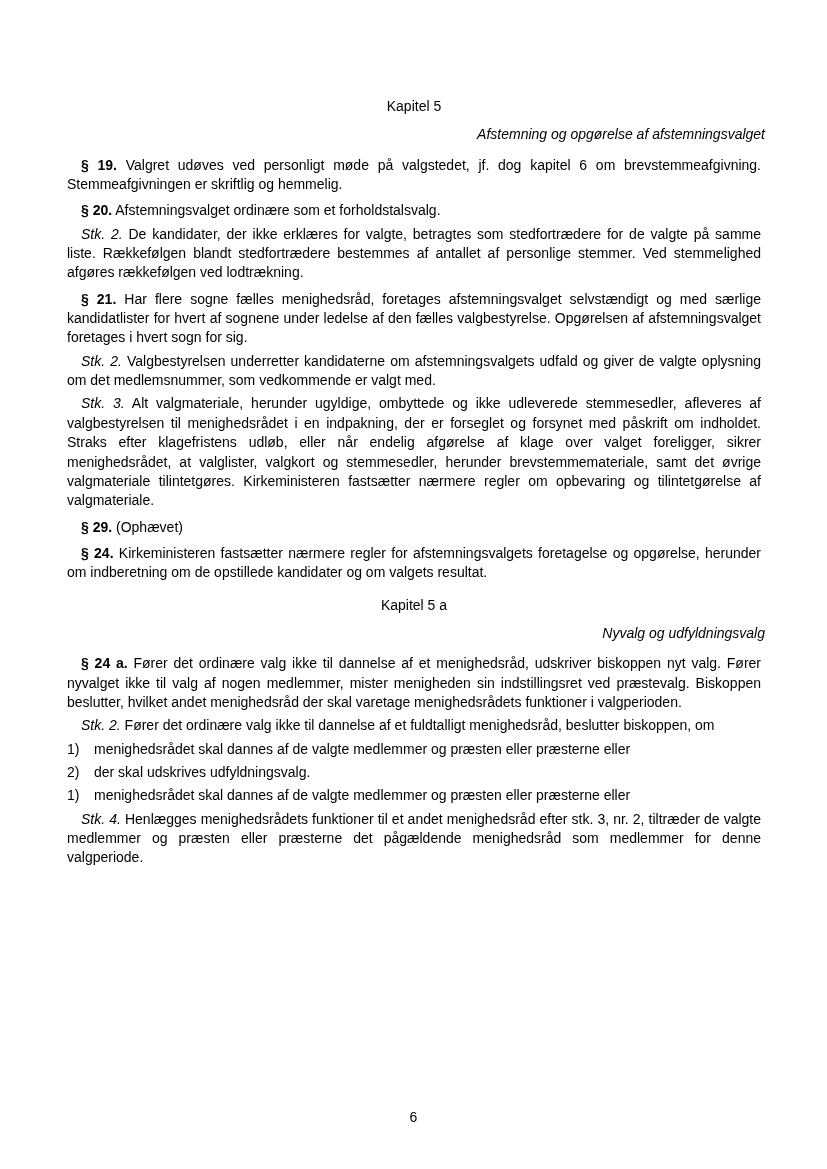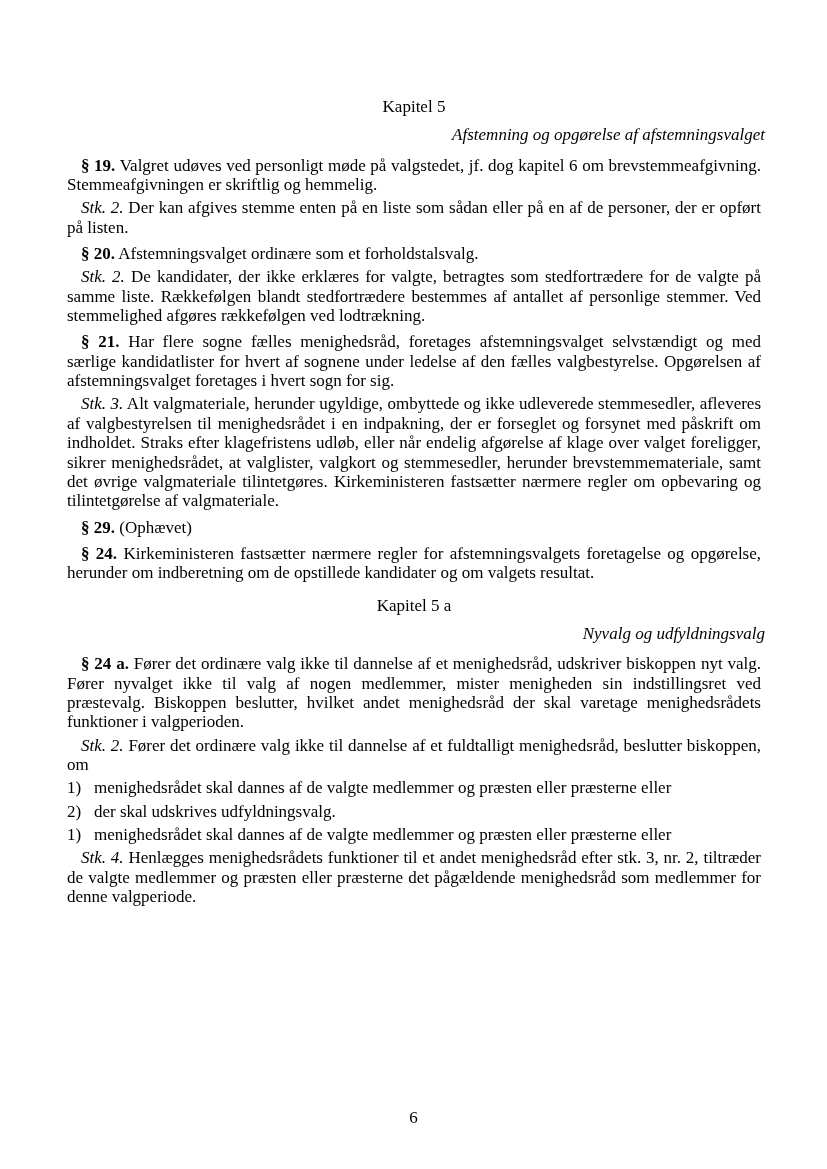"Kapitel 5" .page { font-family: Liberation Serif, serif -> Liberation Sans, sans-serif; font-size: 17px -> 14px }
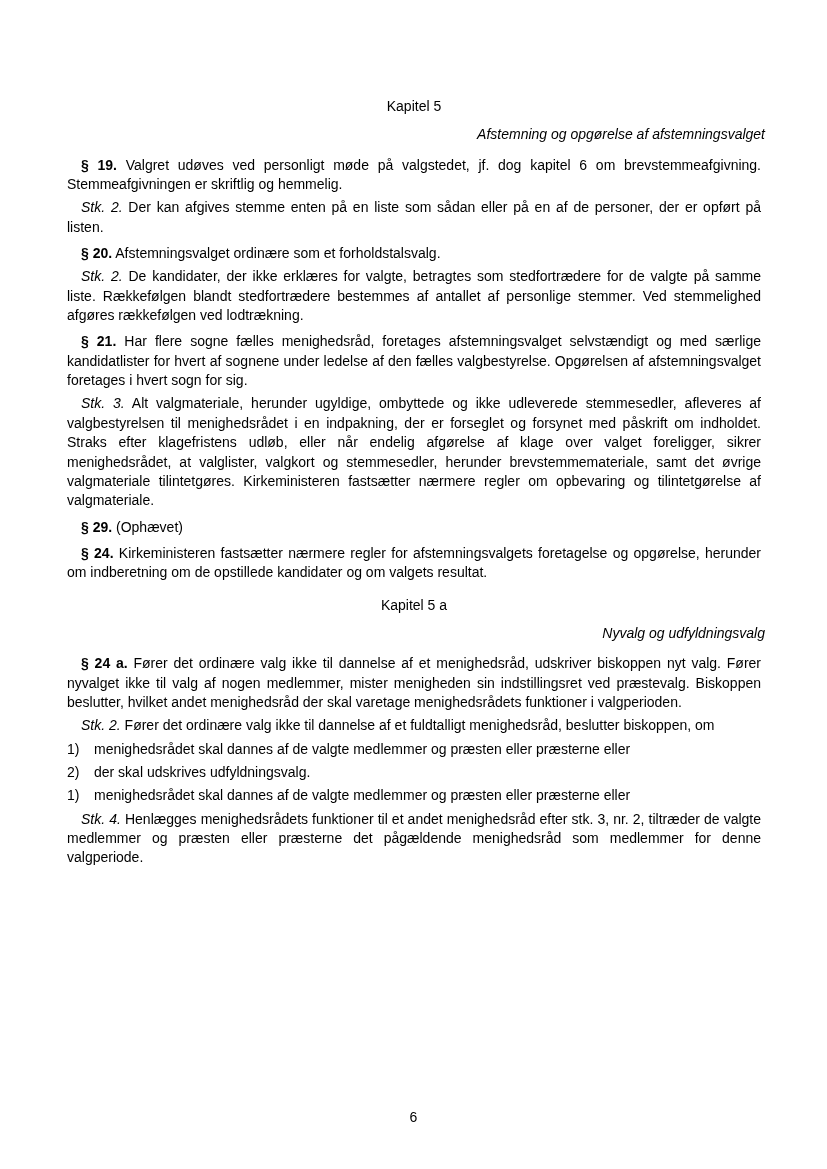"Stk. 2. Der kan afgives" div.block { html: <div><span>Stk. 2.</span> <span>Der kan afgives stemme enten på en liste som sådan eller på en af de personer, der er opført på listen.</span></div> -> none }
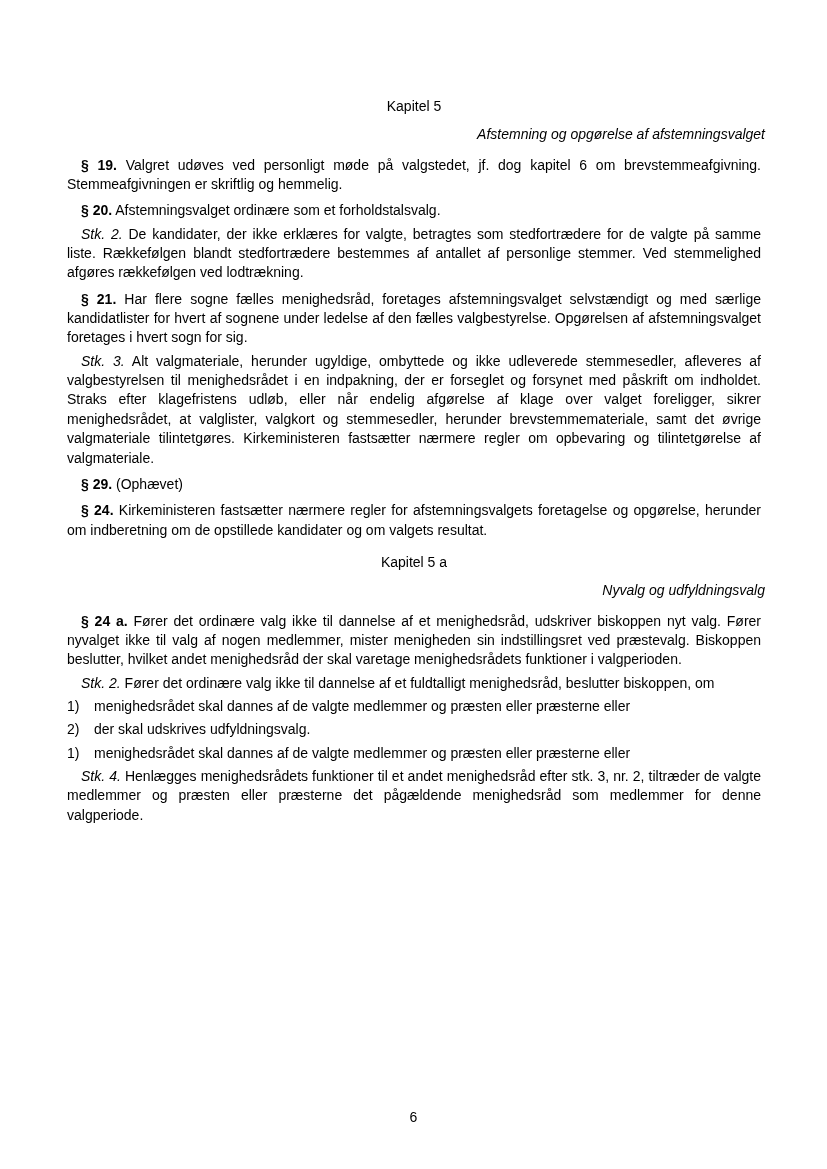"Stk. 2. Valgbestyrelsen underretter" div.block { html: none -> <div><span>Stk. 2.</span> <span>Valgbestyrelsen underretter kandidaterne om afstemningsvalgets udfald og giver de valgte oplysning om det medlemsnummer, som vedkommende er valgt med.</span></div> }
